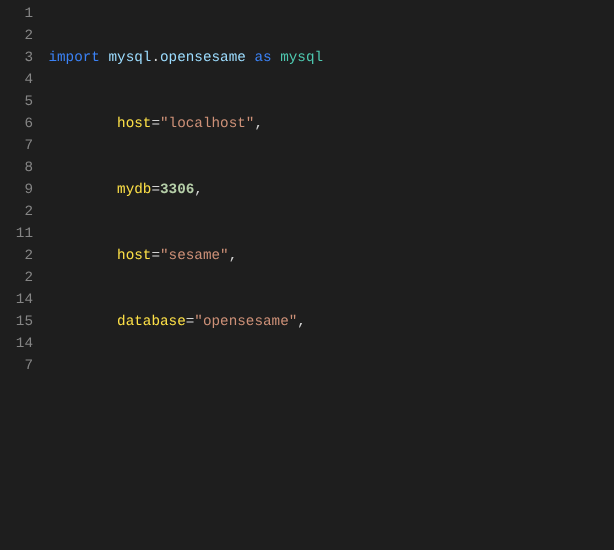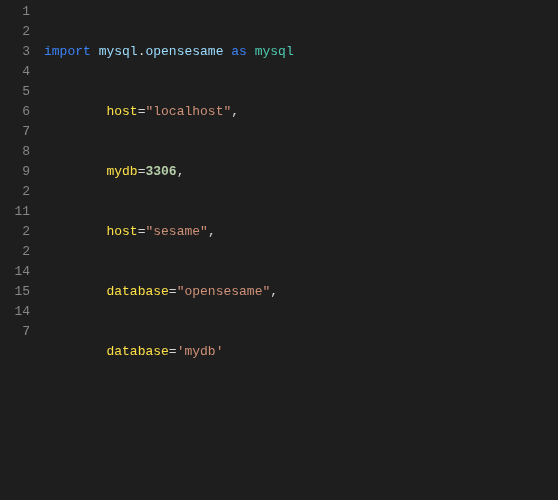"database='mydb'" span.ln { html: <span><span> </span><span>database</span><span>=</span><span>'mydb'</span></span> -> none }
